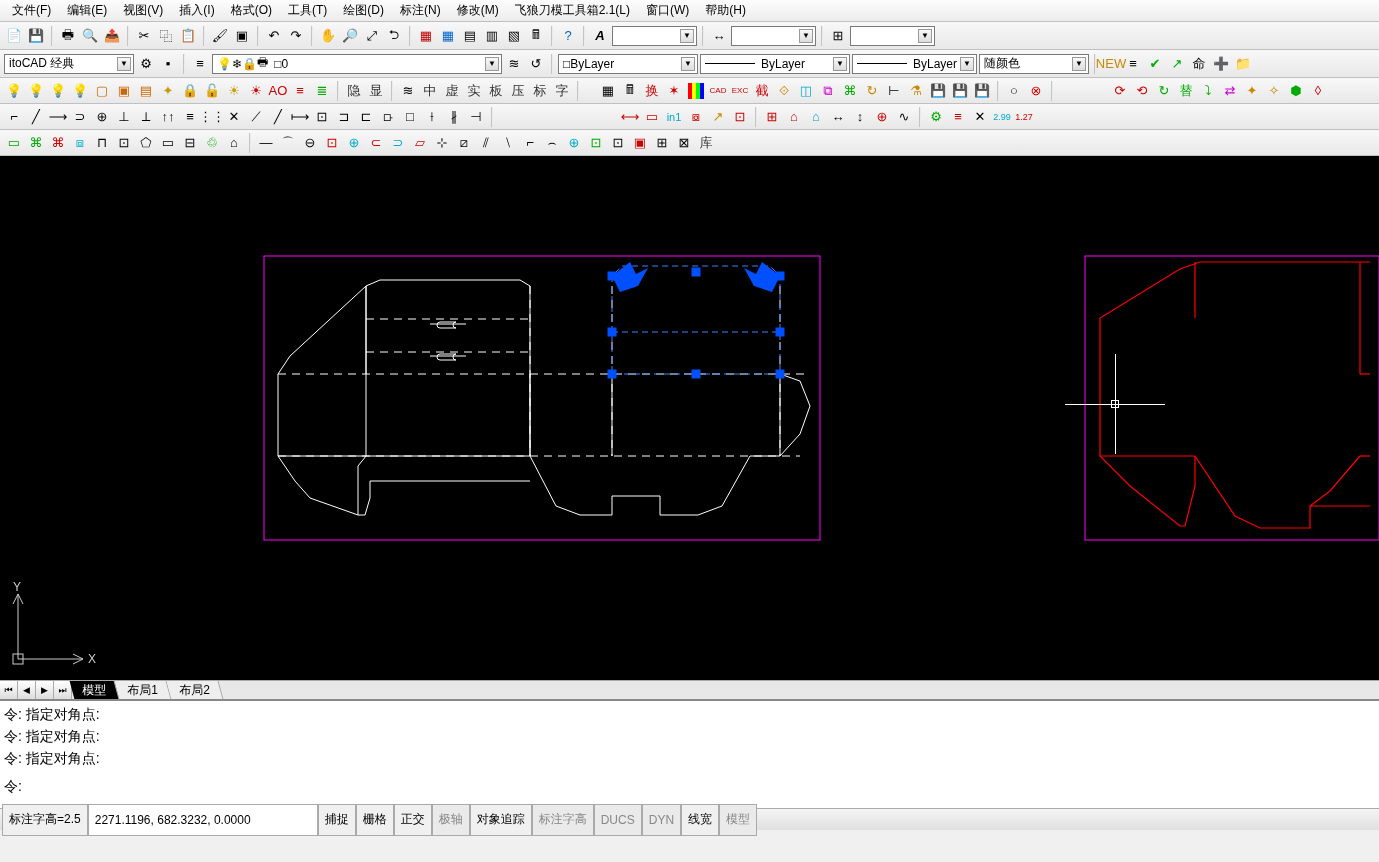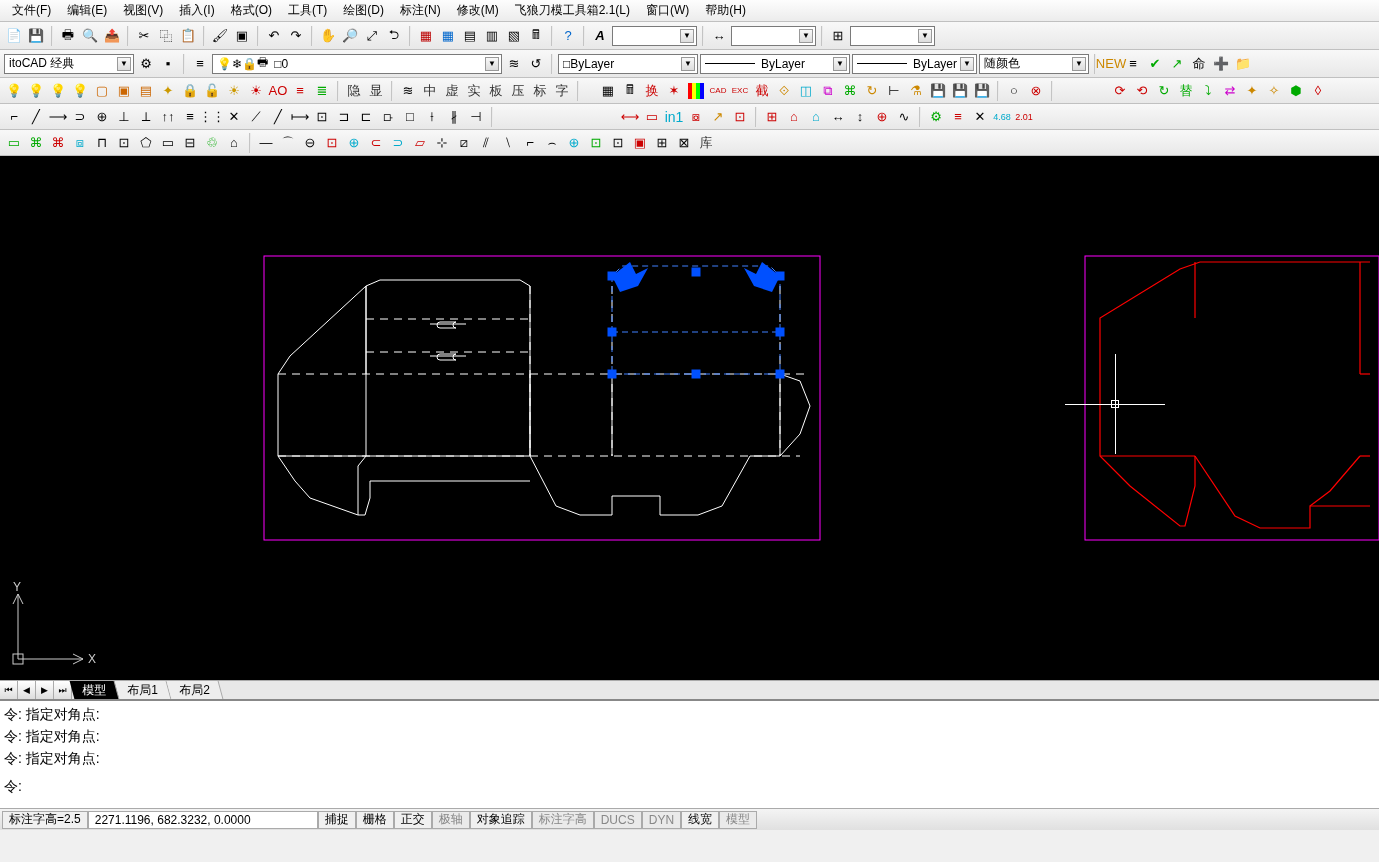"in1" span.tool-btn { font-size: 14px -> 11px }
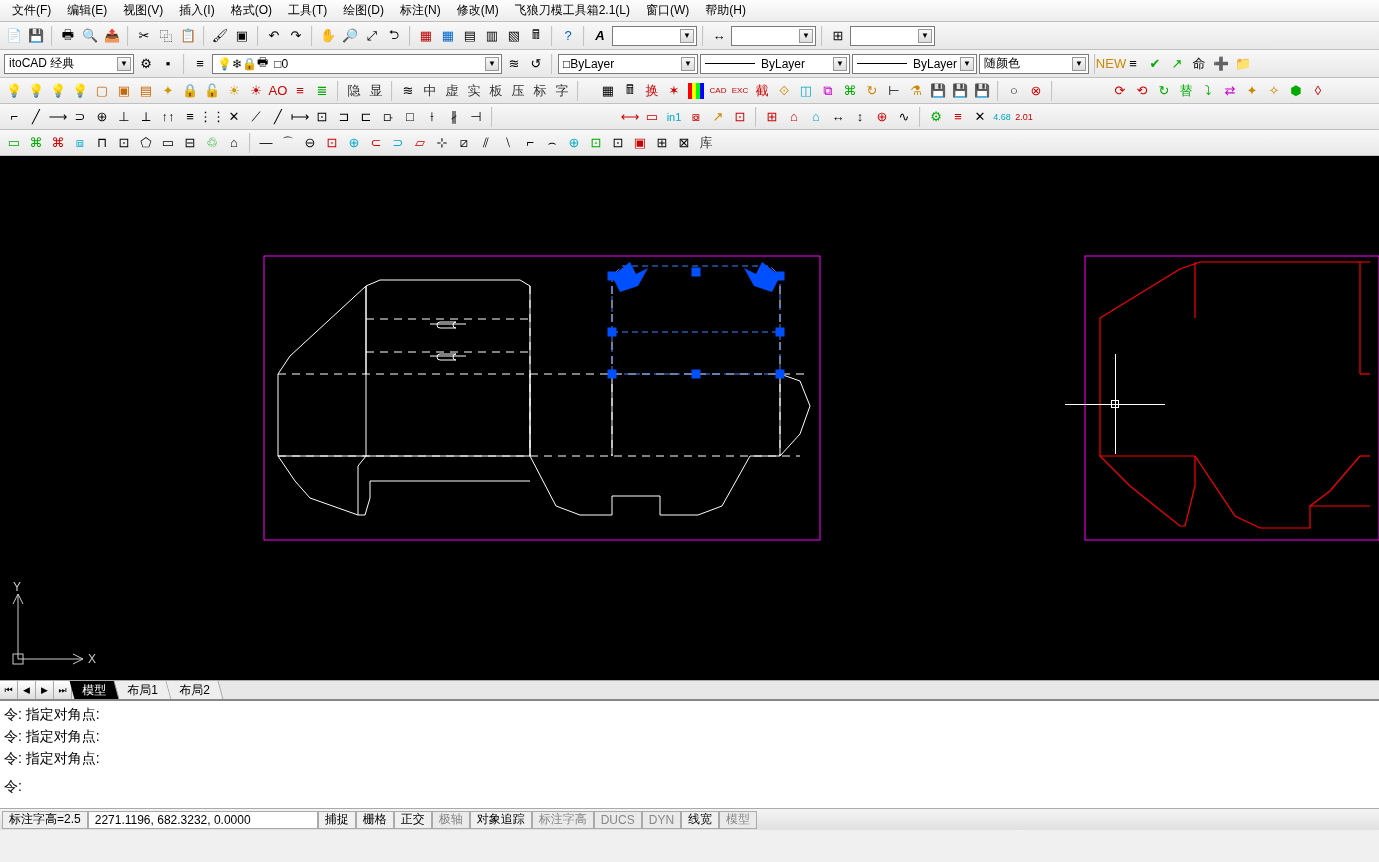"4.68" span.tool-btn { text: 4.68 -> 2.99 }
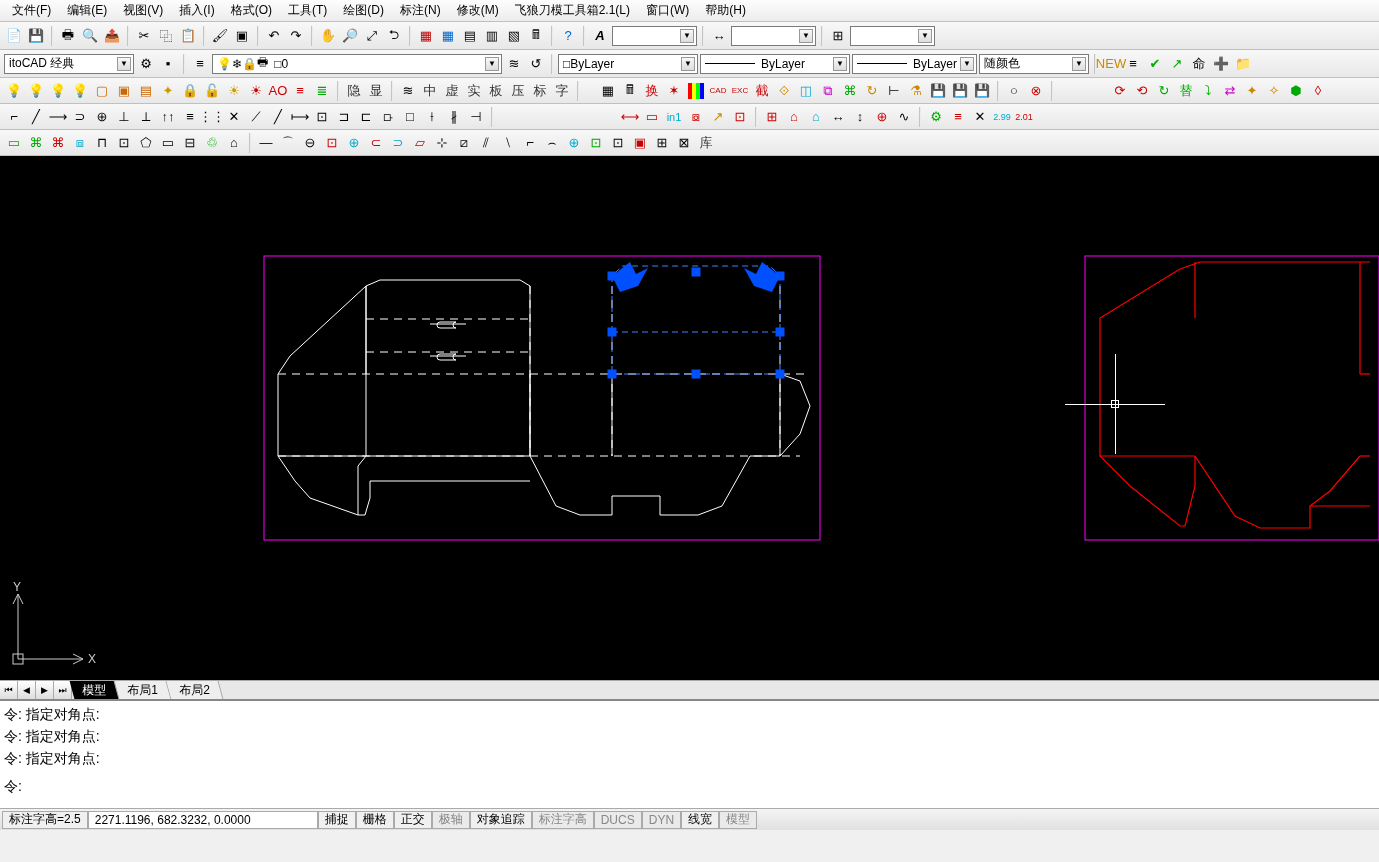"2.01" span.tool-btn { text: 2.01 -> 1.27 }
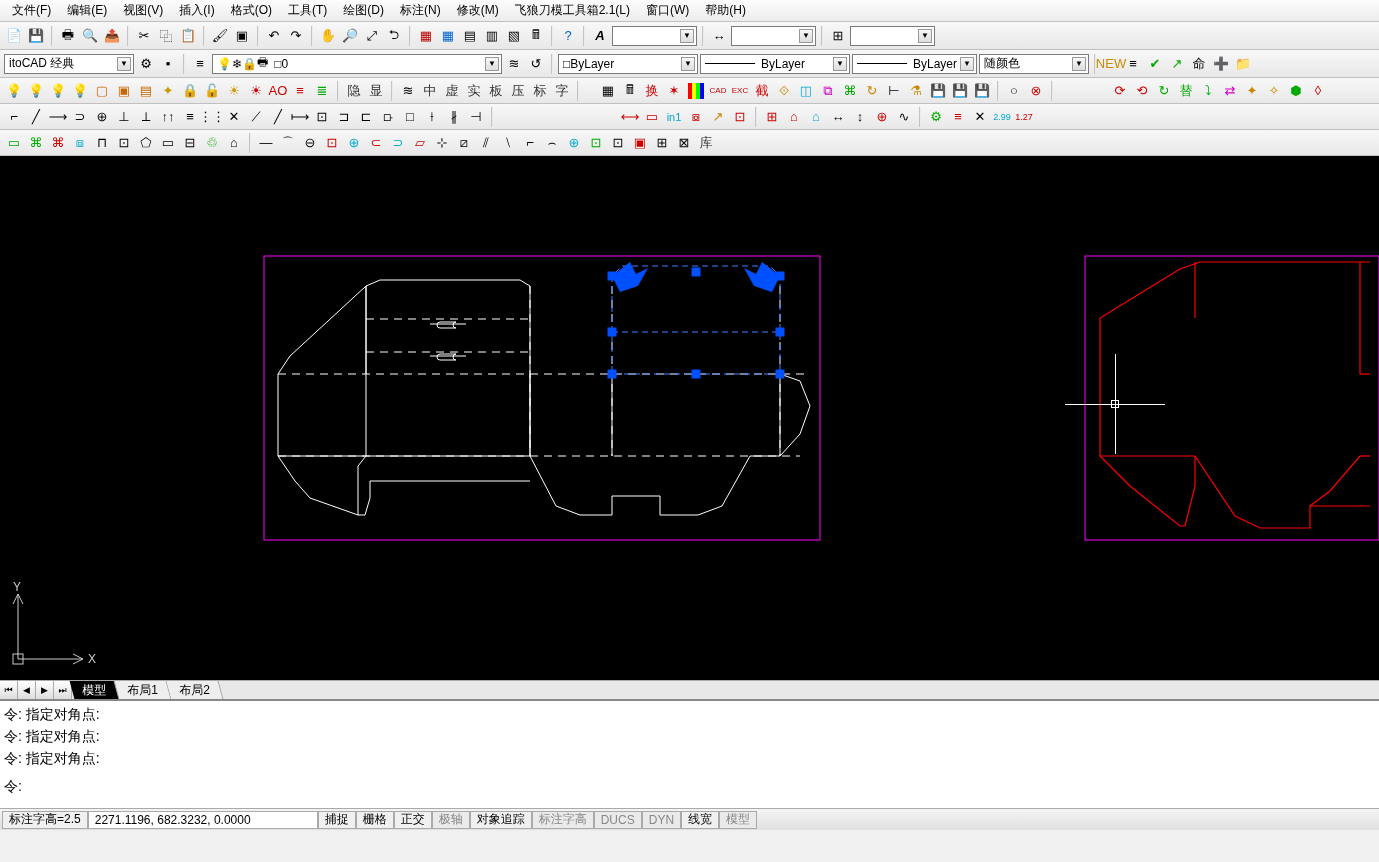"标注字高=2.5" .statusbar .cell { height: 18px -> 32px }
